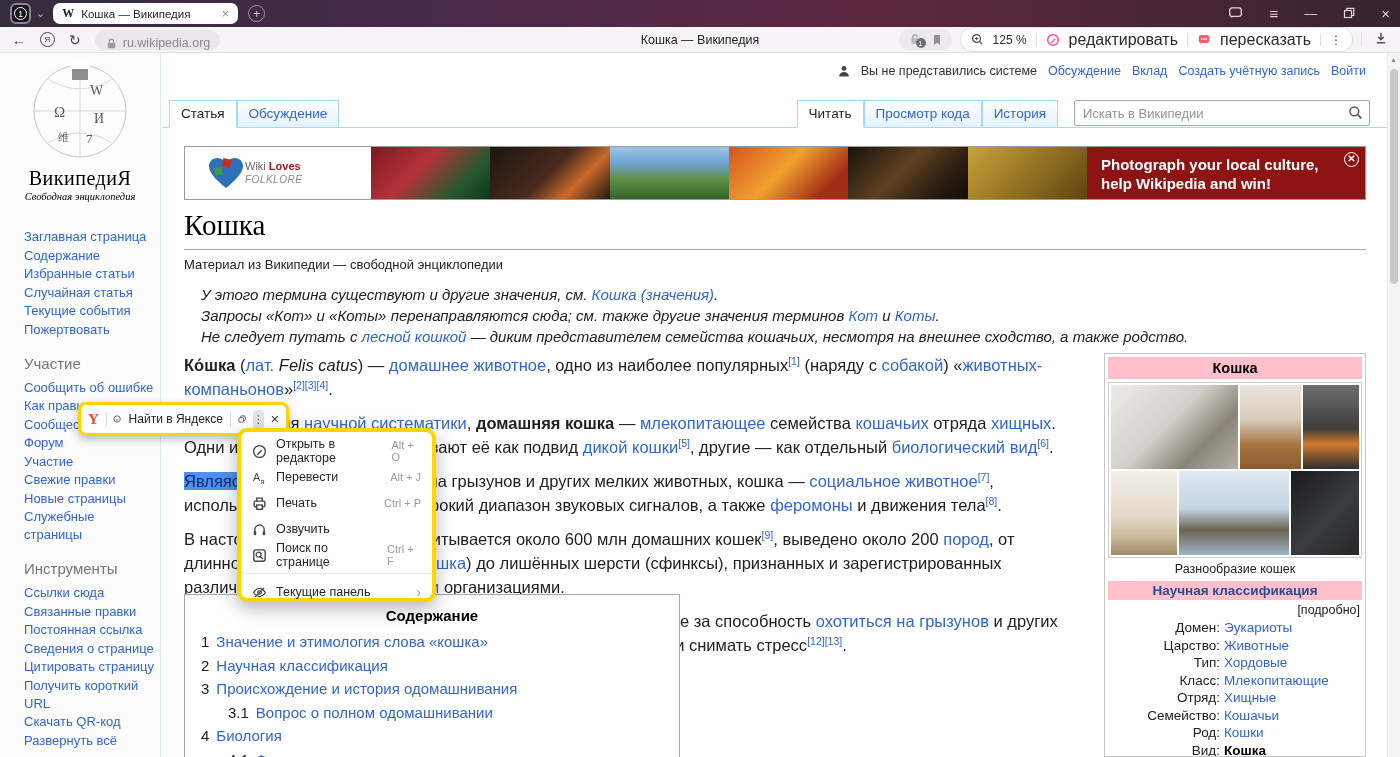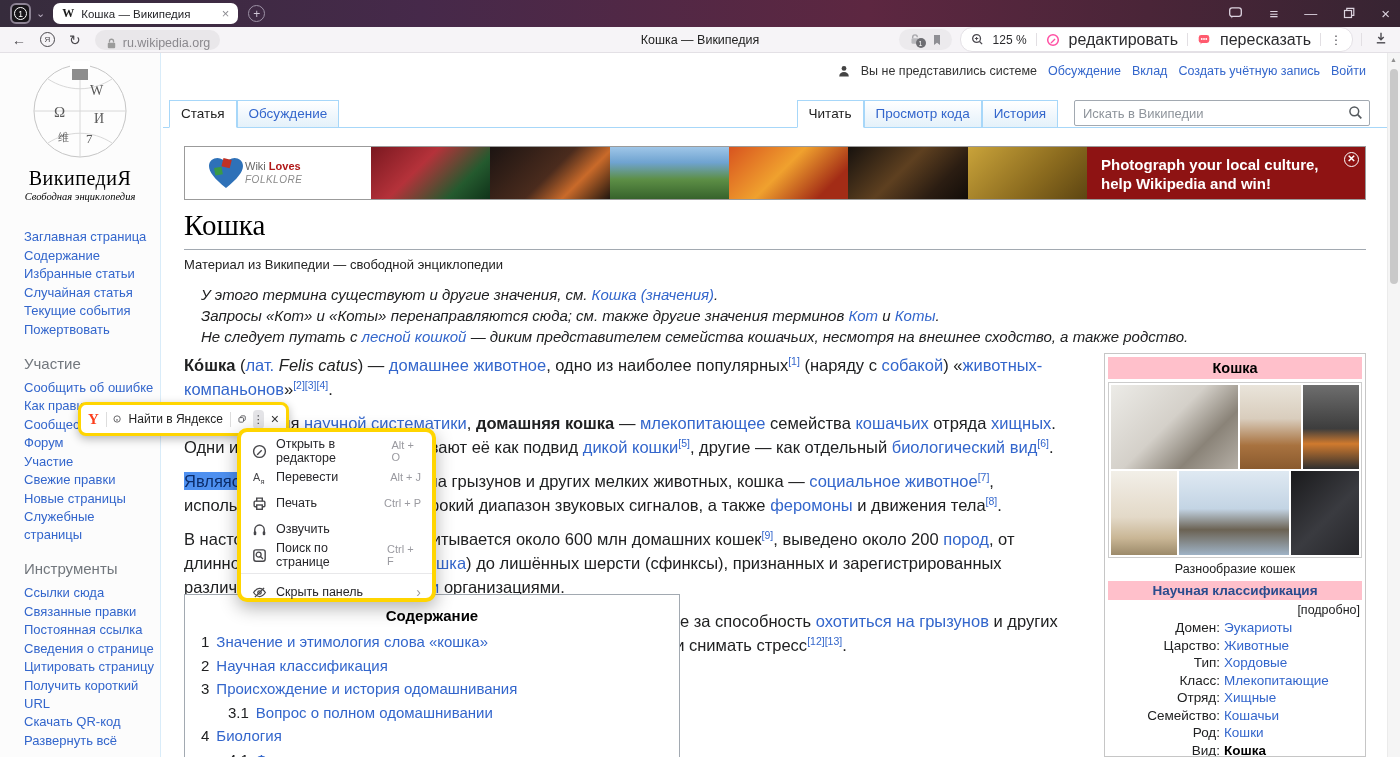"Скрыть панель" span { text: Скрыть -> Текущие }
